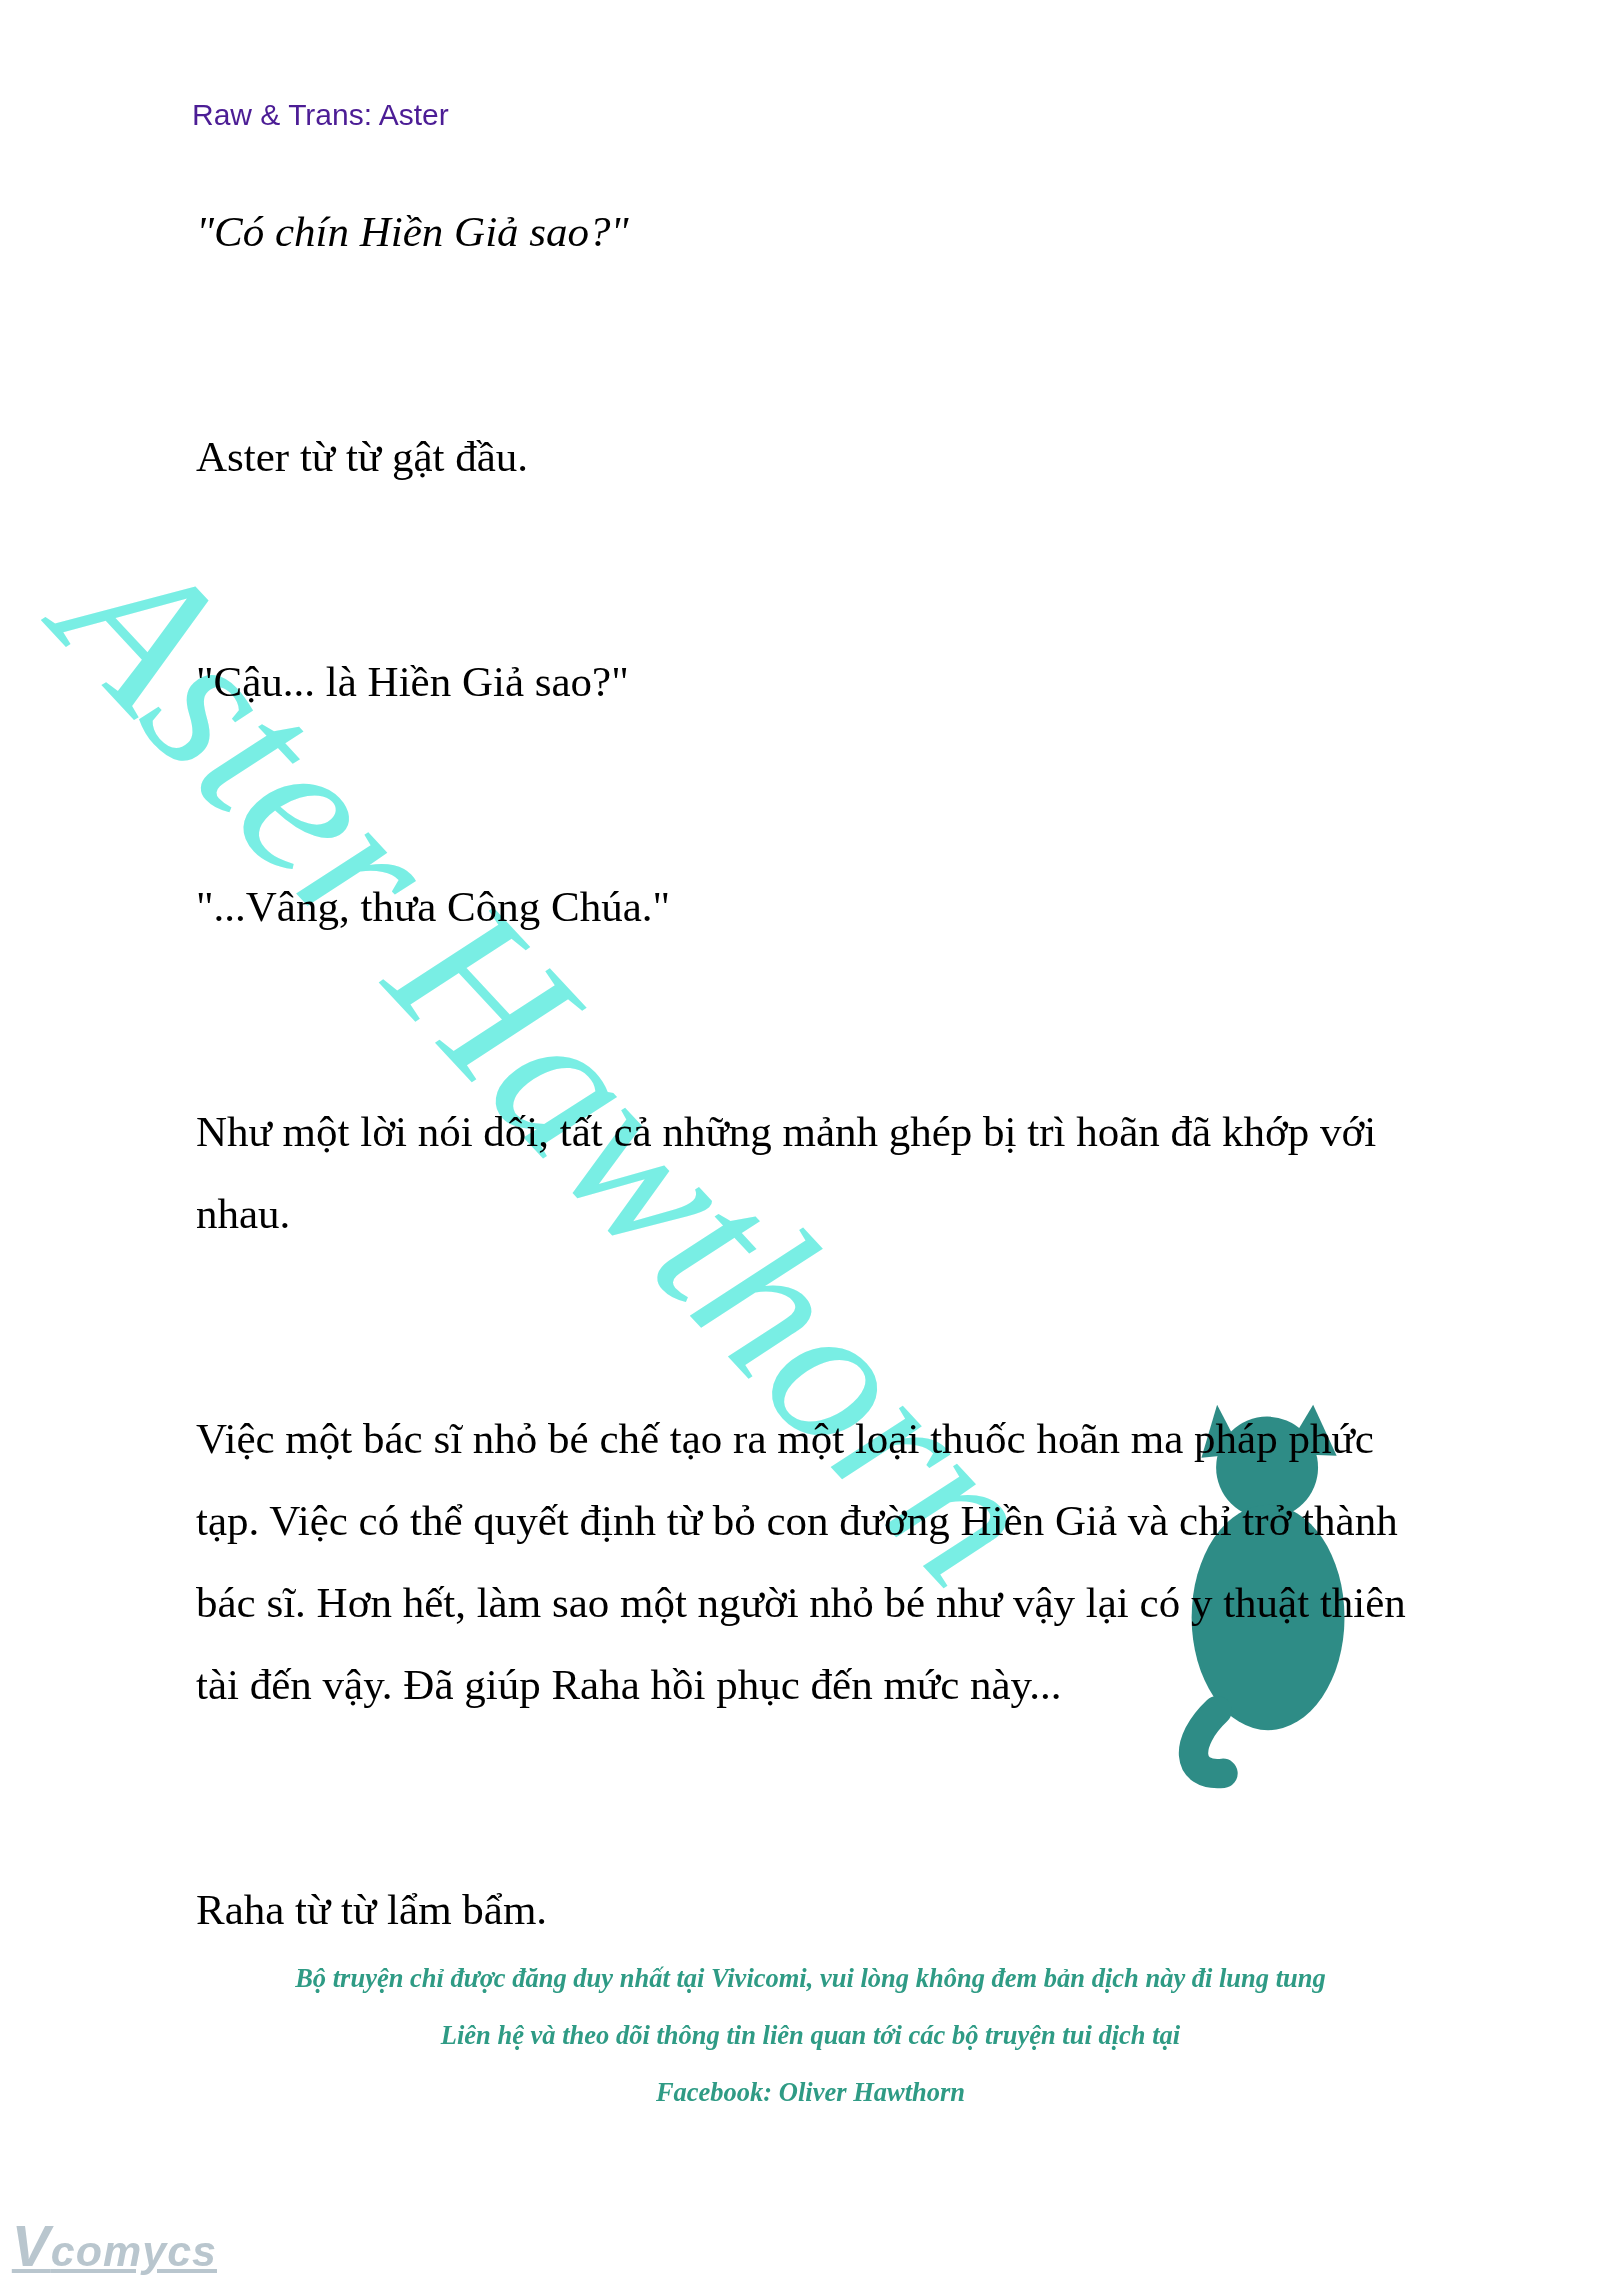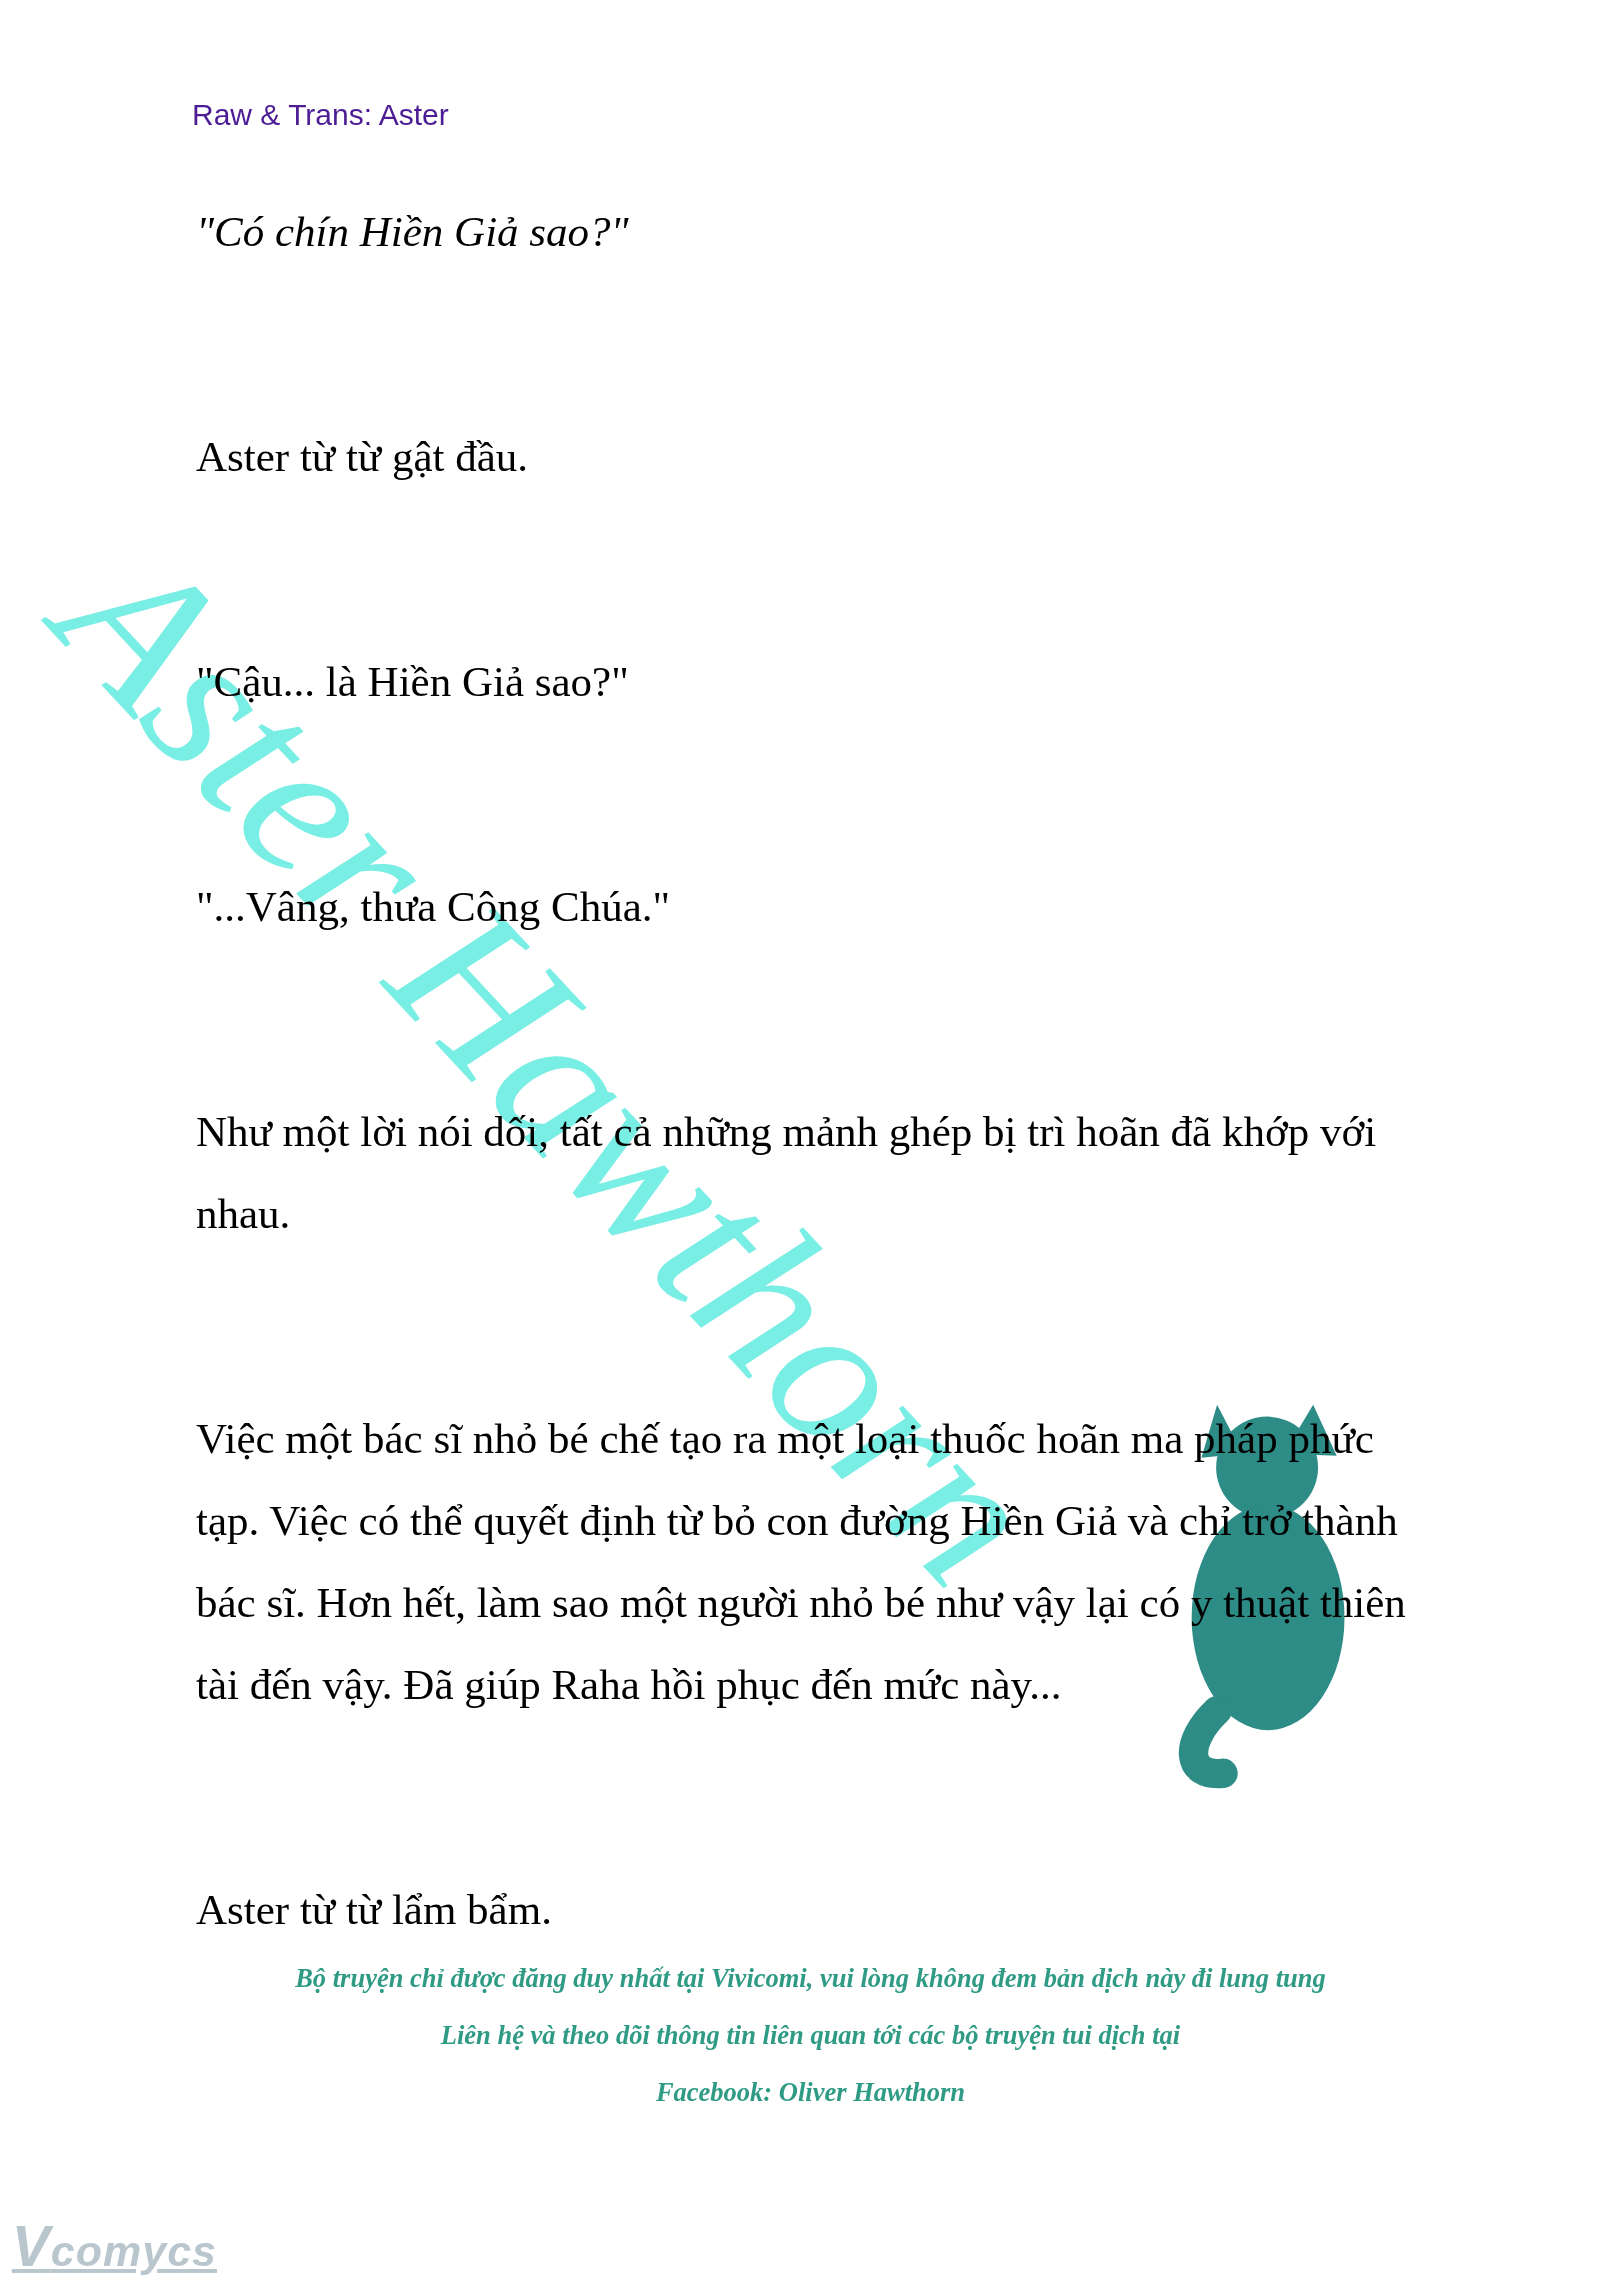"Aster từ từ lẩm bẩm." p { text: Aster -> Raha }
